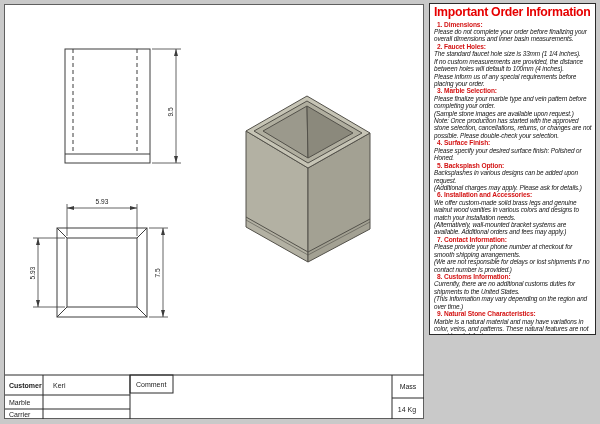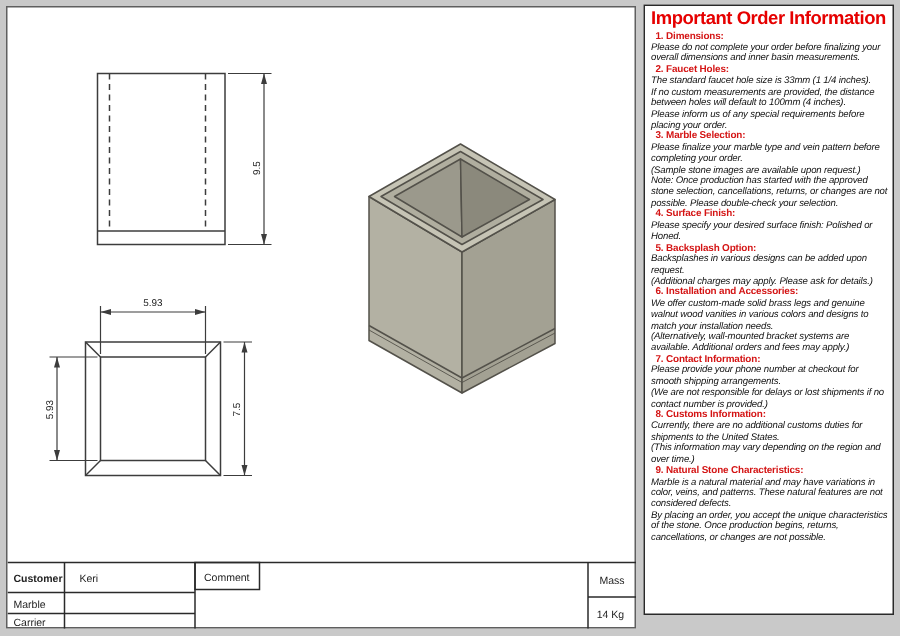"Important Order Information" .info-panel { height: 407px -> 332px }
